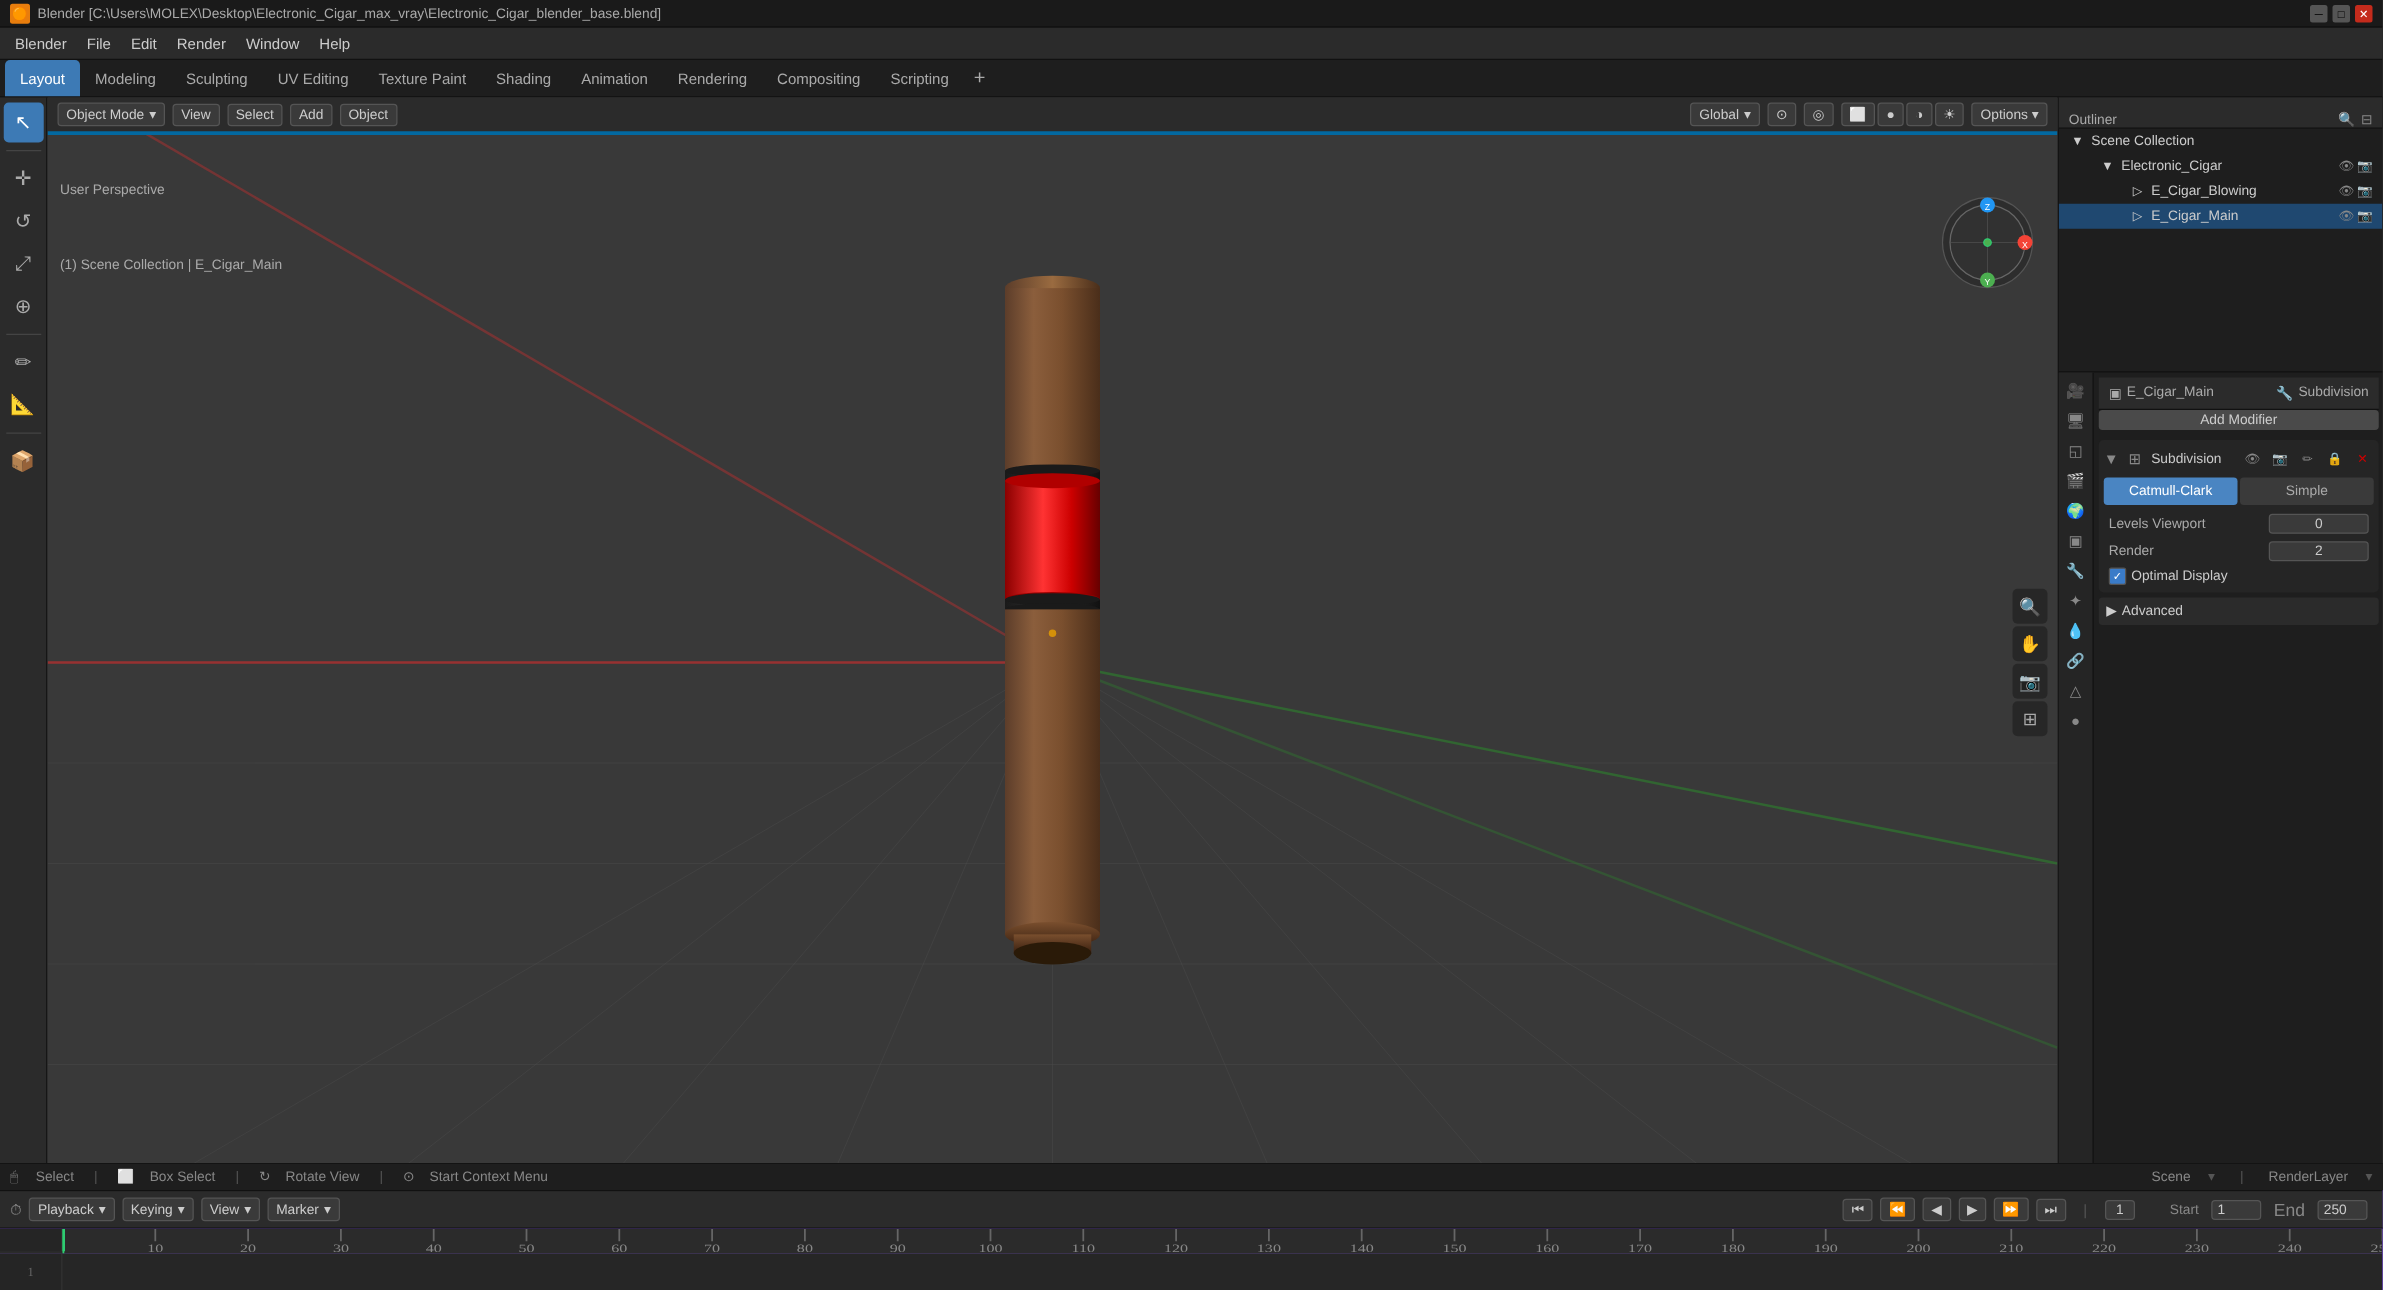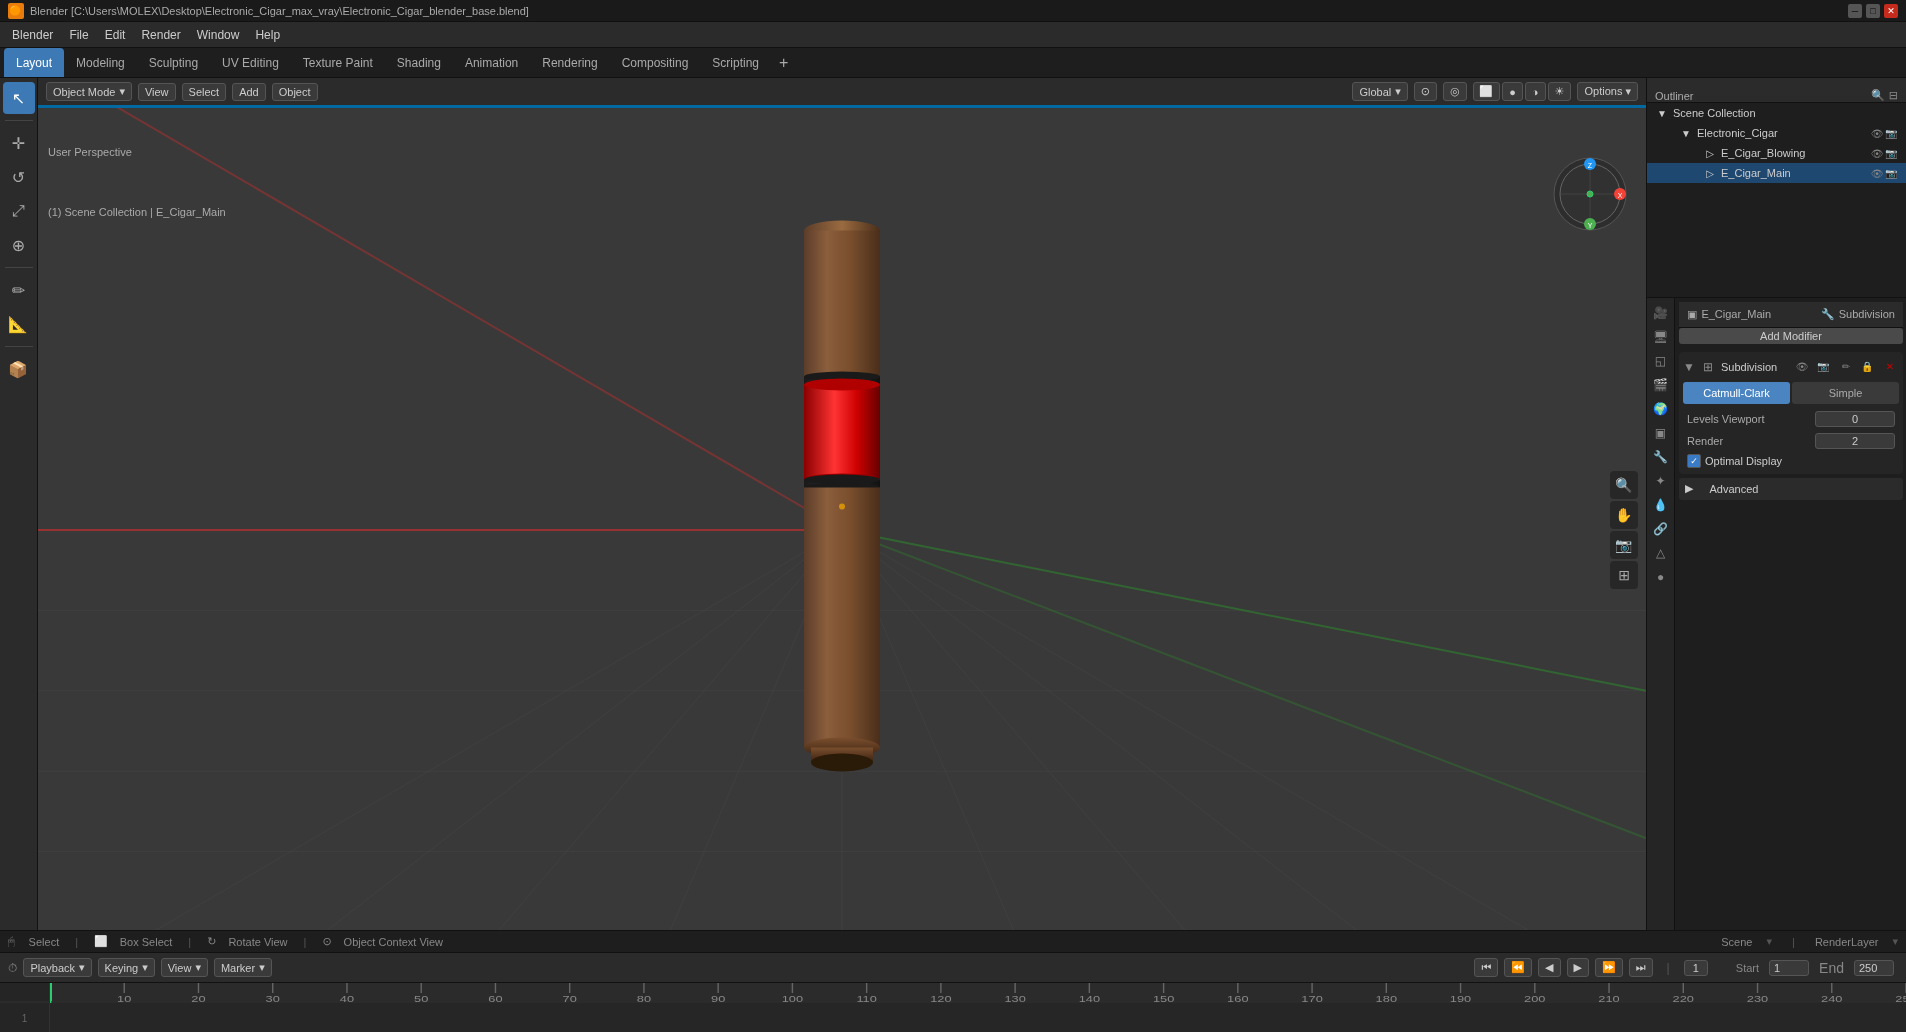"Advanced" span { margin-left: 16px -> 4px }
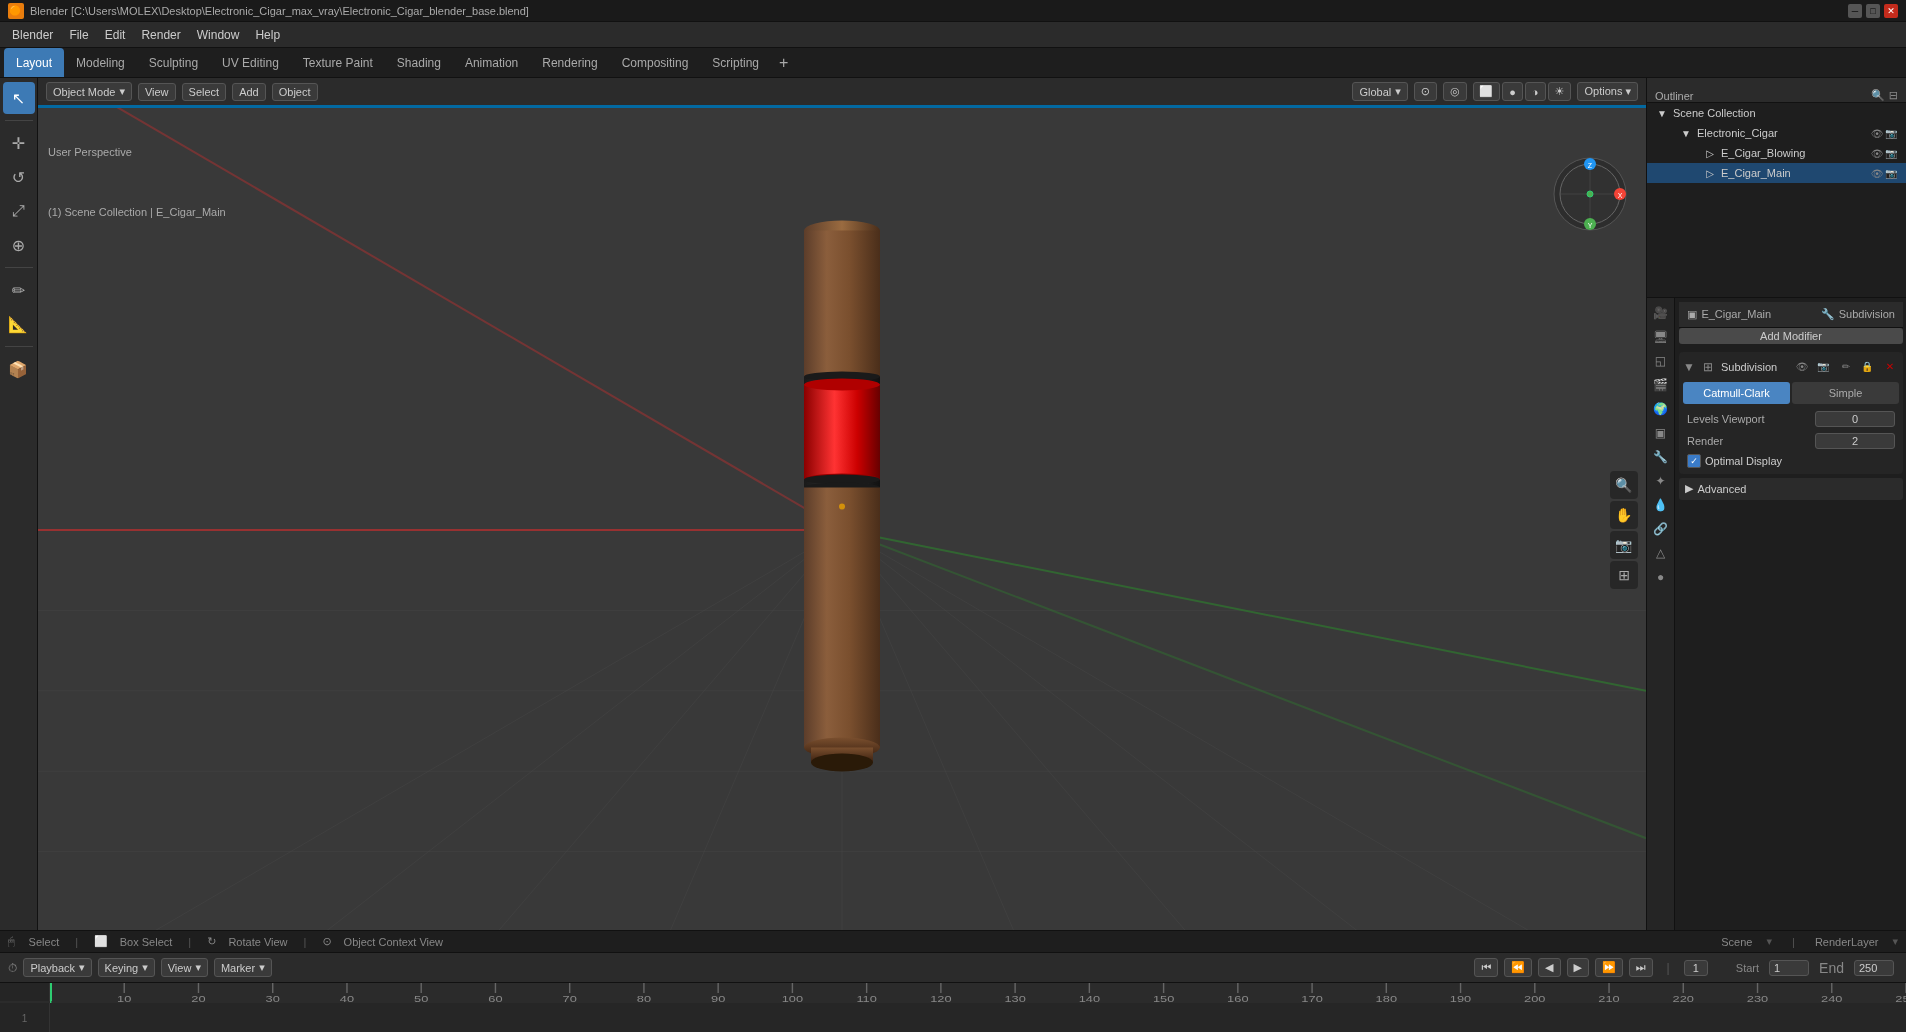"Object Context View" span { text: Object Context View -> Start Context Menu }
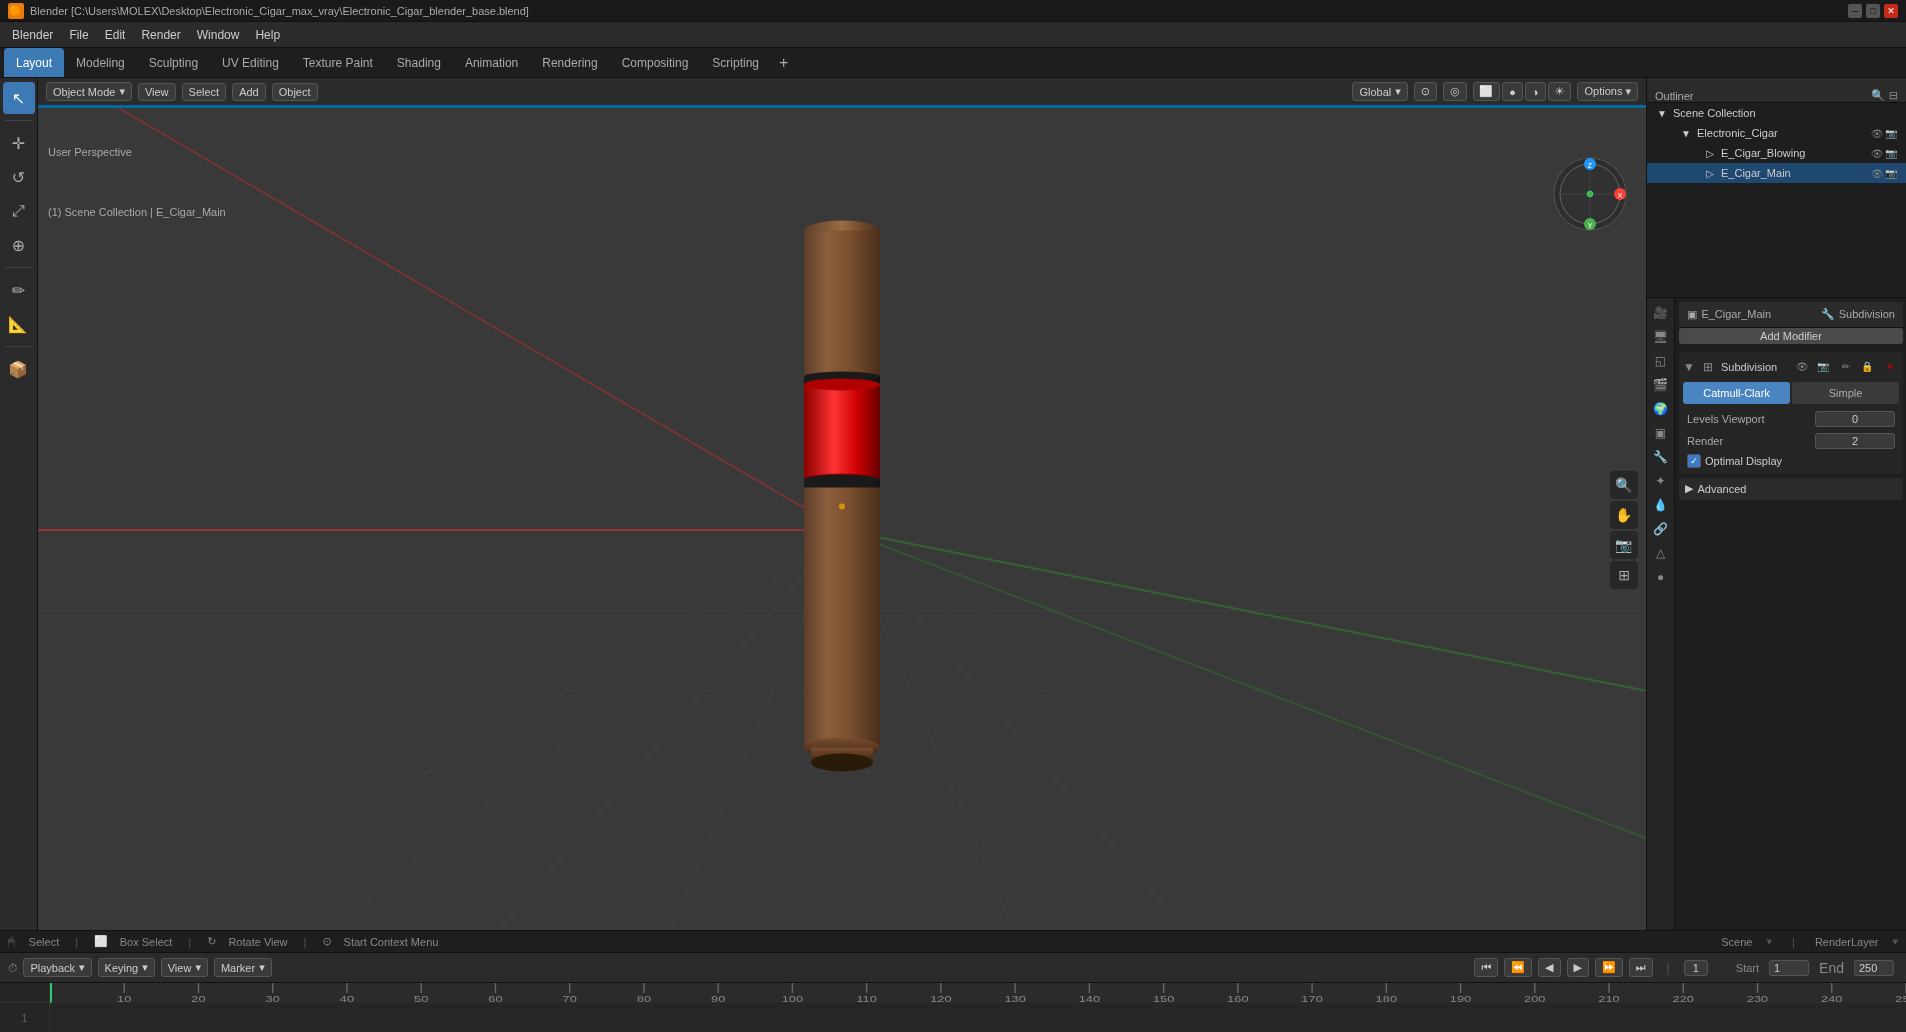"10" #timeline-body { font-family: none -> Liberation Serif, serif }
